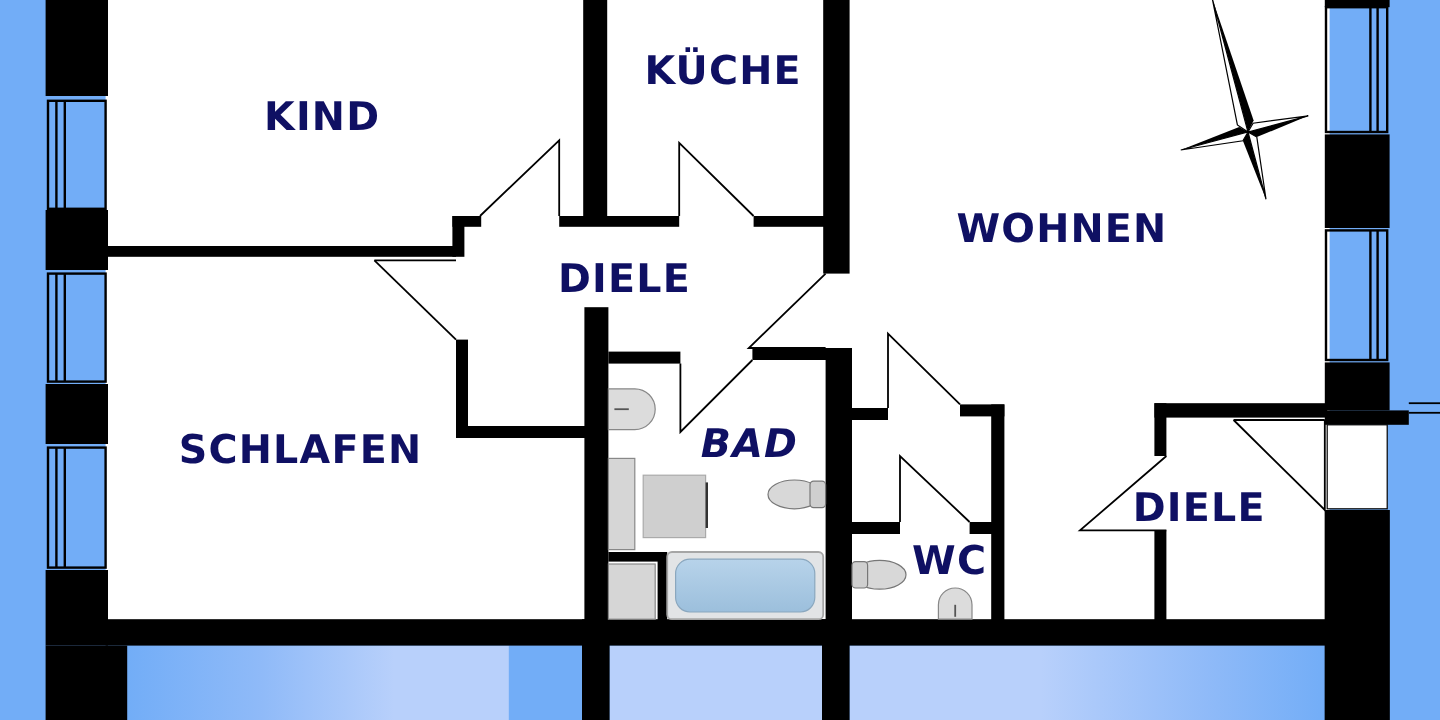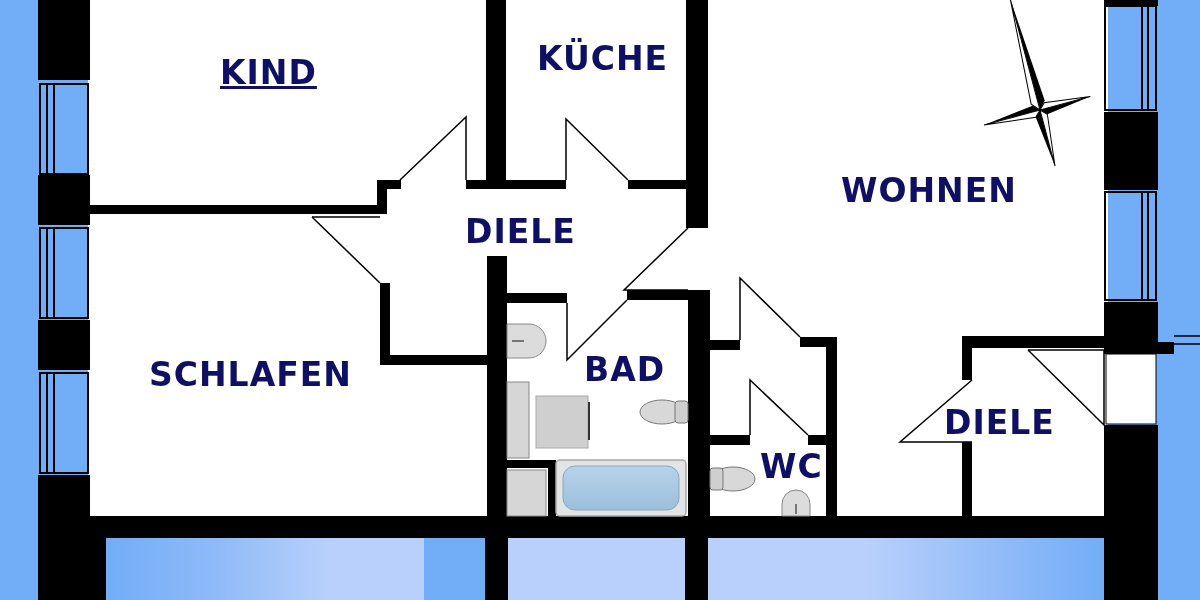"KIND" div.room-label { text-decoration: underline -> none; top: 56px -> 80px }
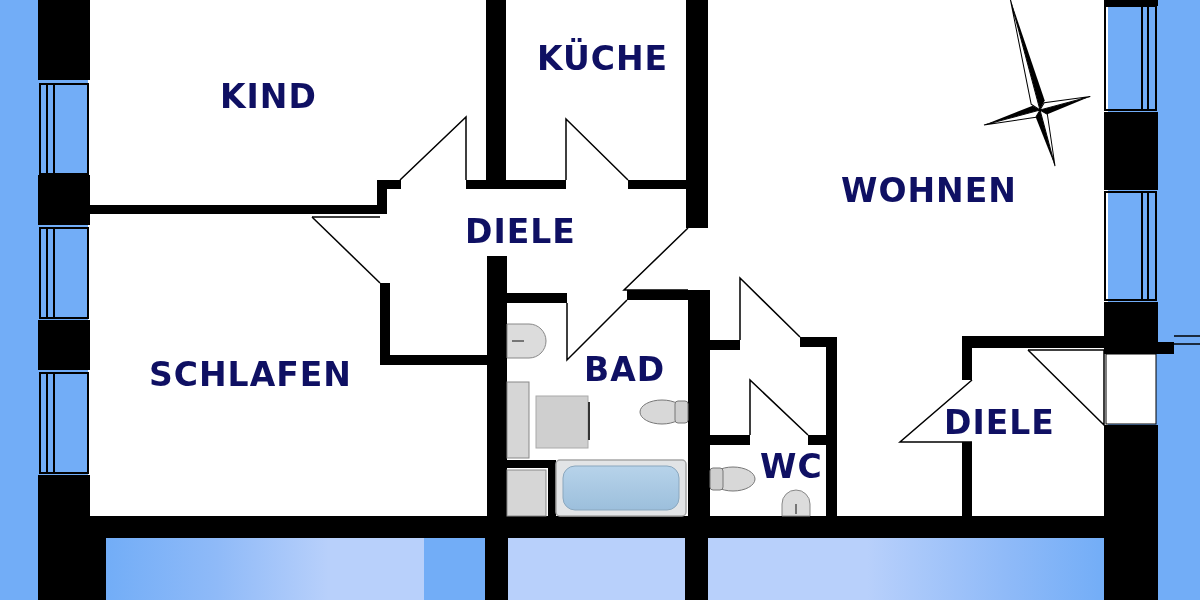"WOHNEN" div.room-label { margin-left: 44px -> none }
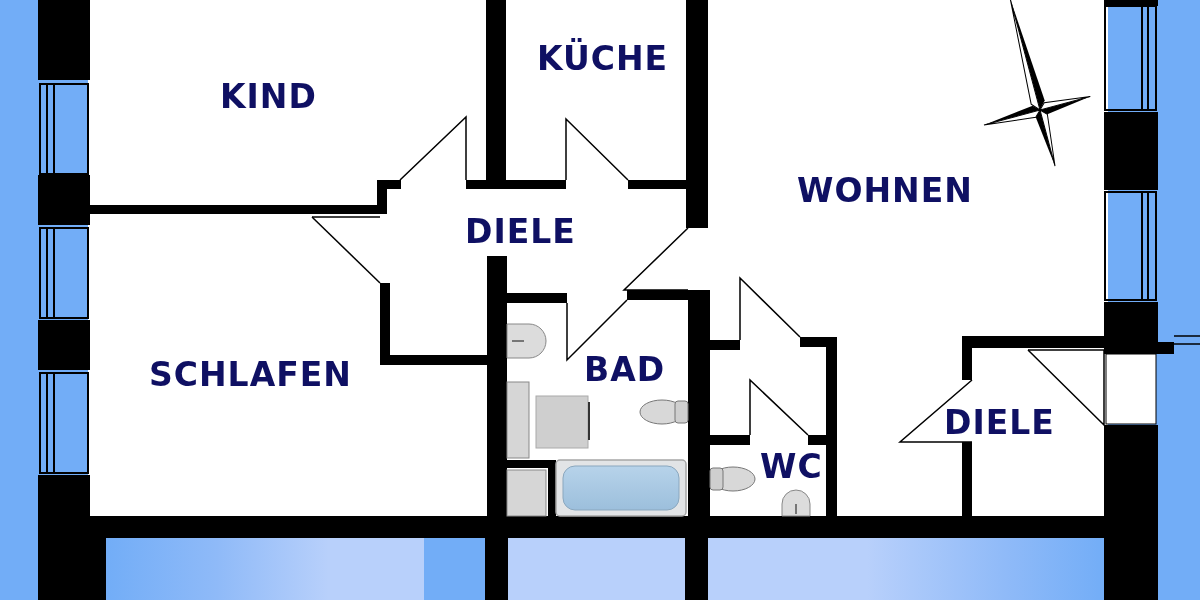"BAD" div.room-label { font-style: none -> italic }
